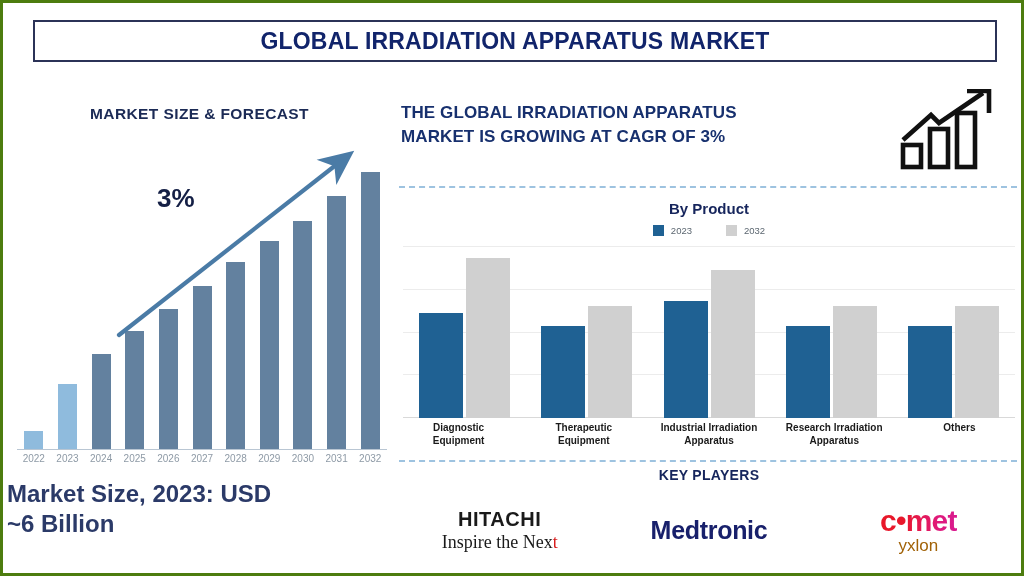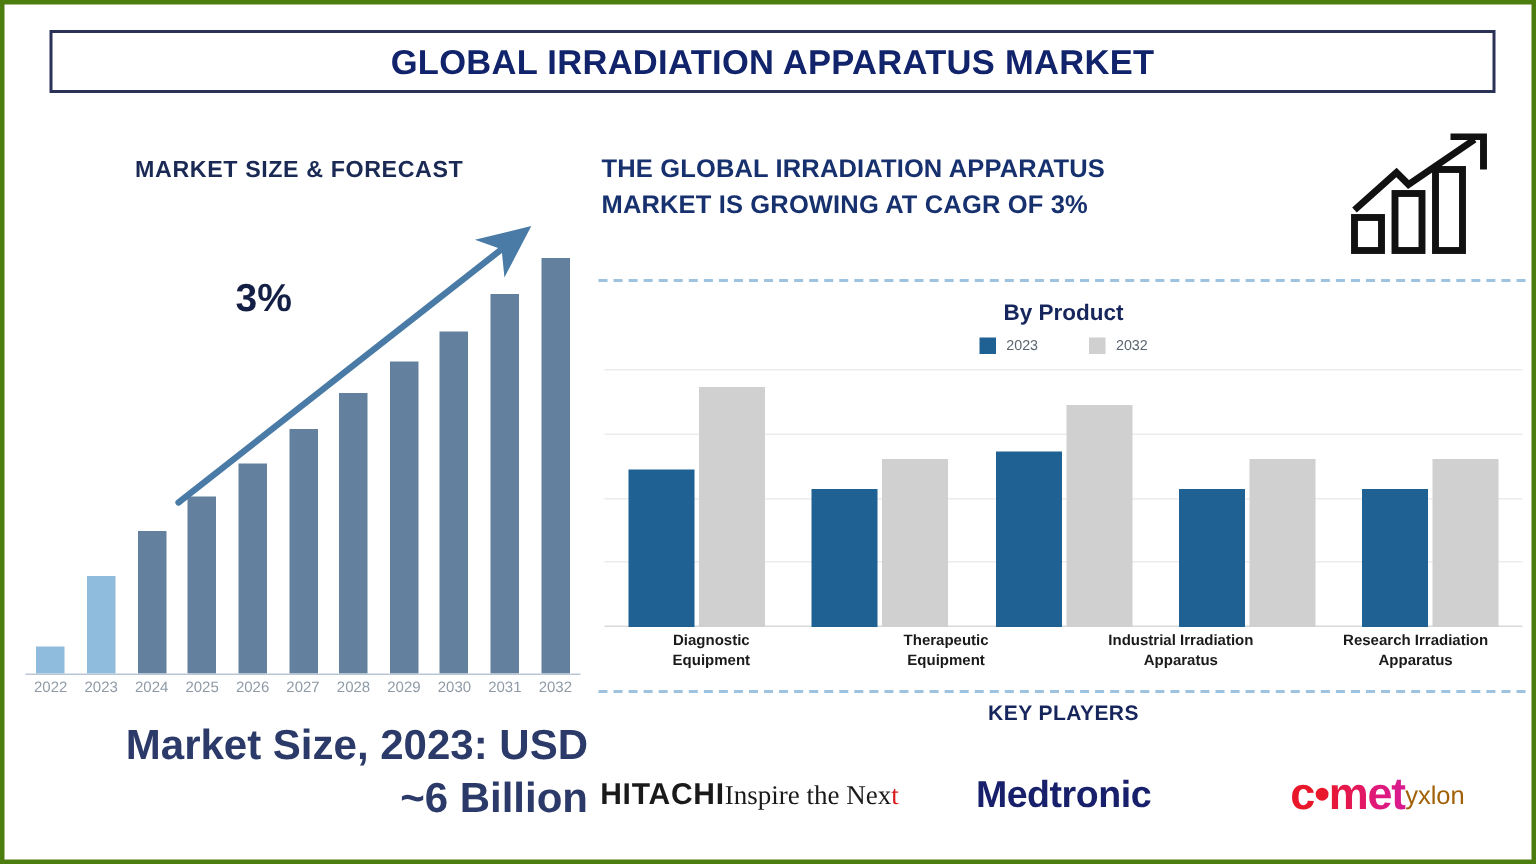"Others" div.cat { html: none -> <div><span>Others</span></div> }
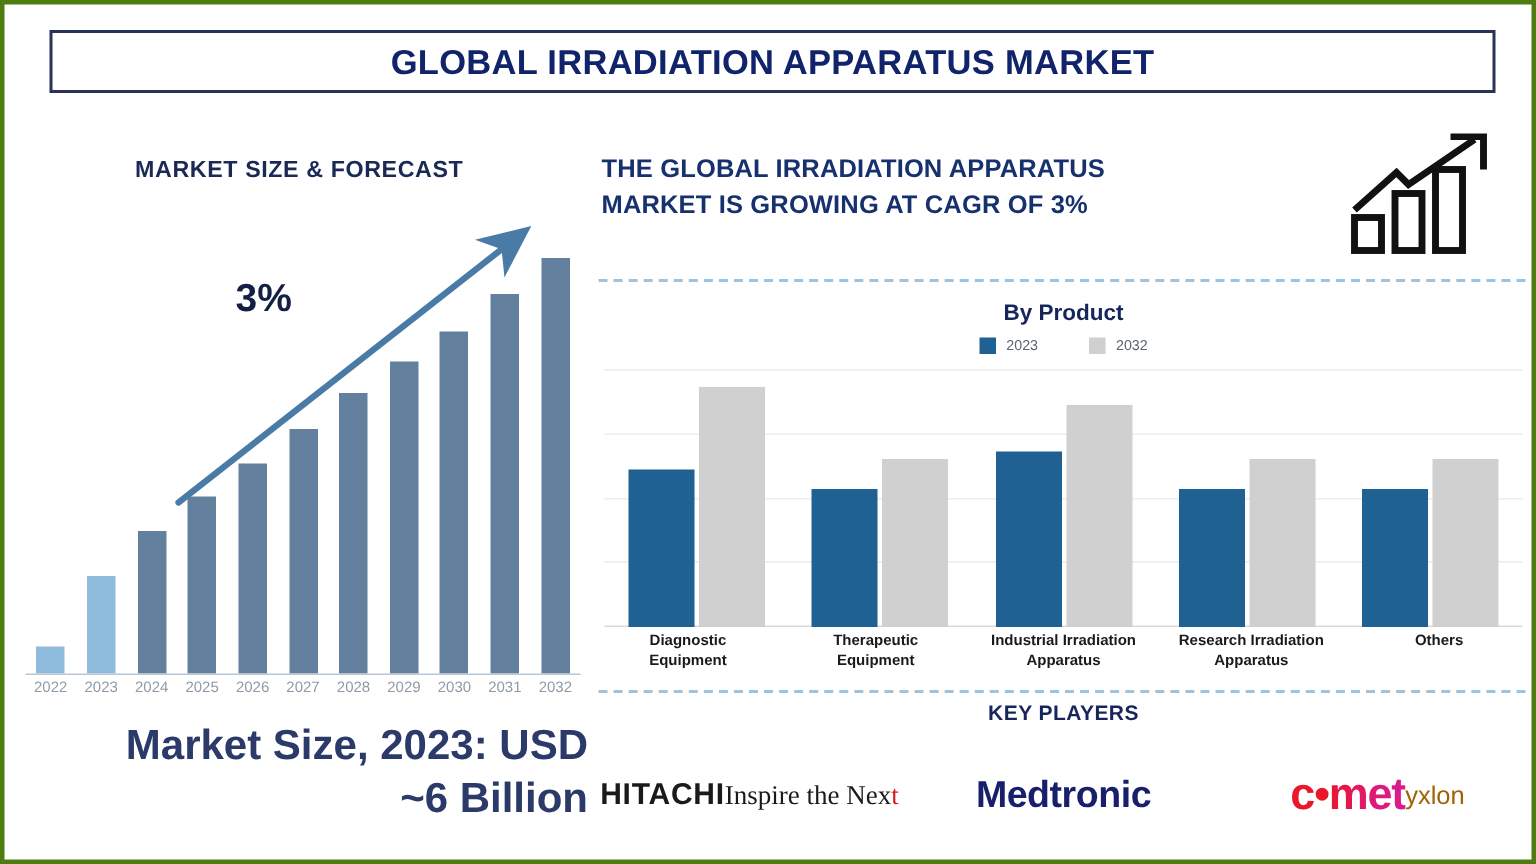"Market Size, 2023: USD" #market-size { font-size: 28px -> 24px; text-align: right -> left }
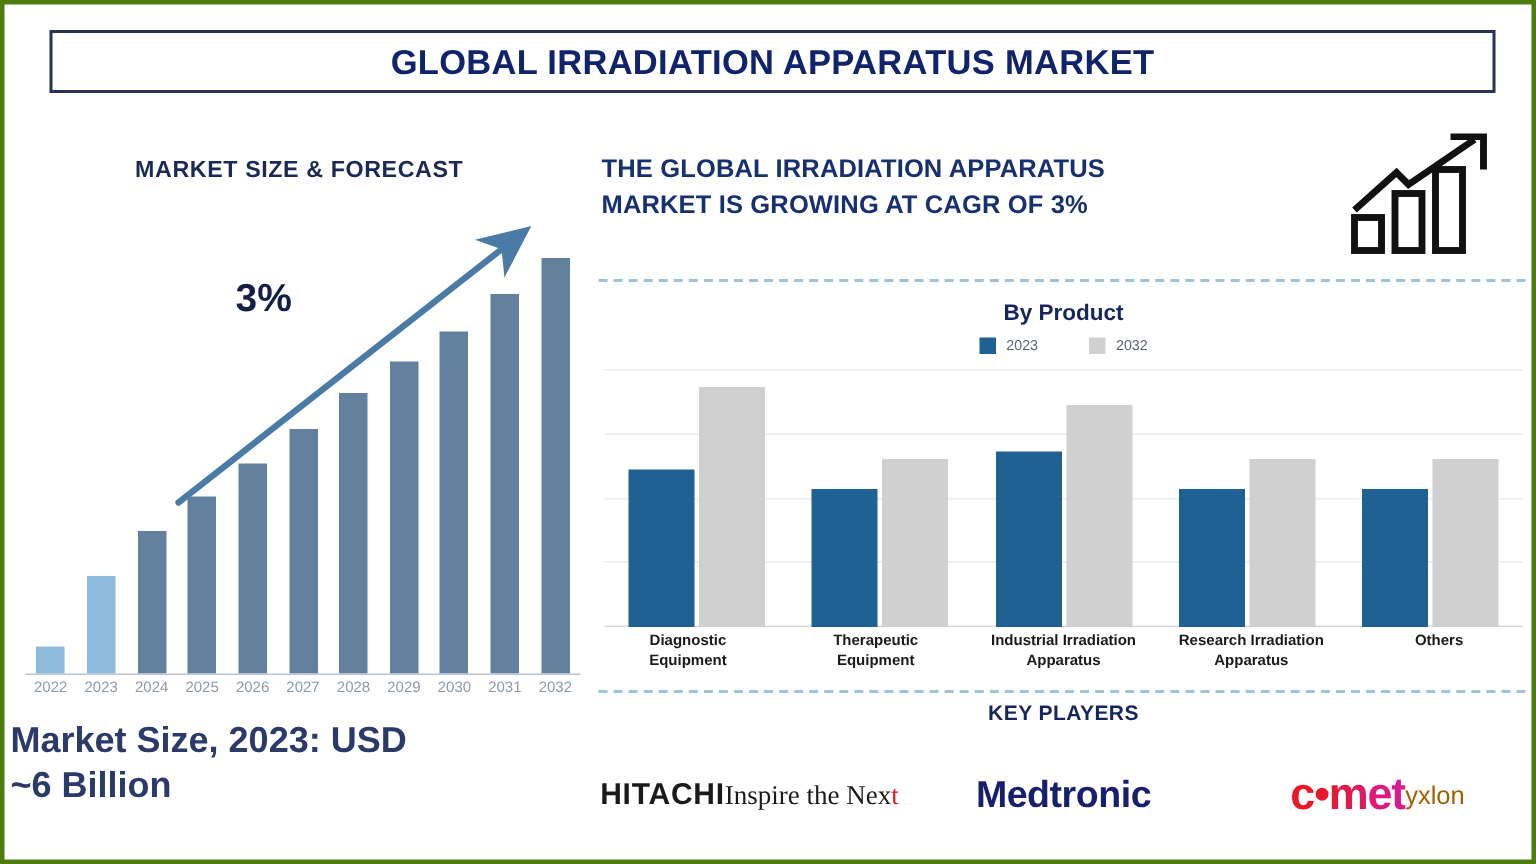"HITACHI" .logo-cell { flex-direction: none -> column }
